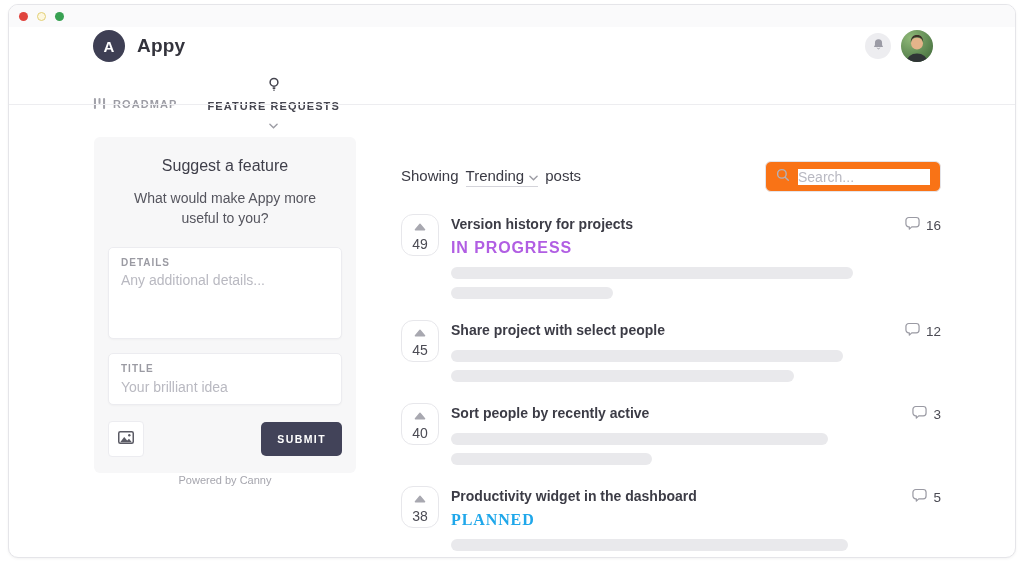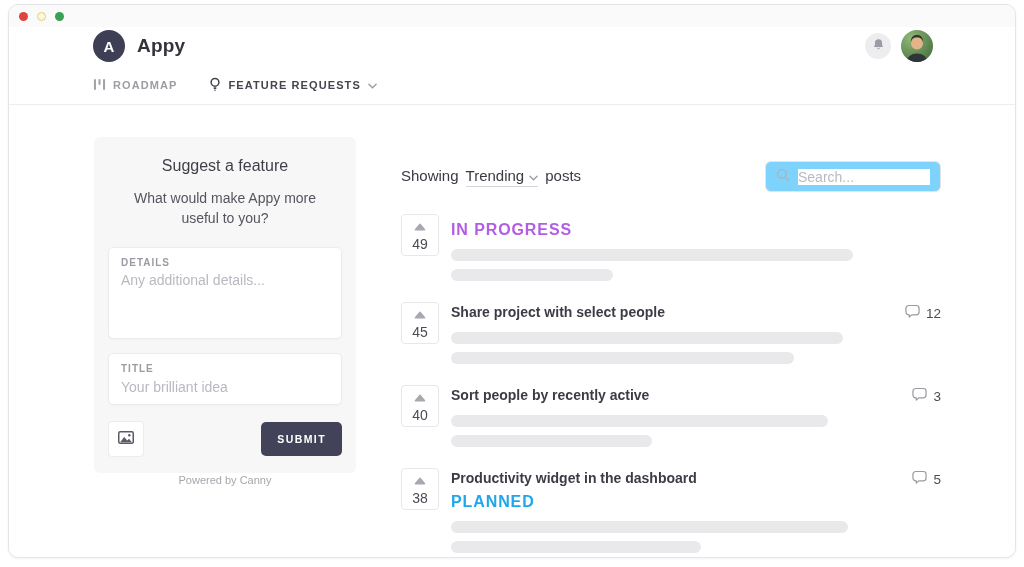"FEATURE REQUESTS" .nav-item.active { flex-direction: none -> column }
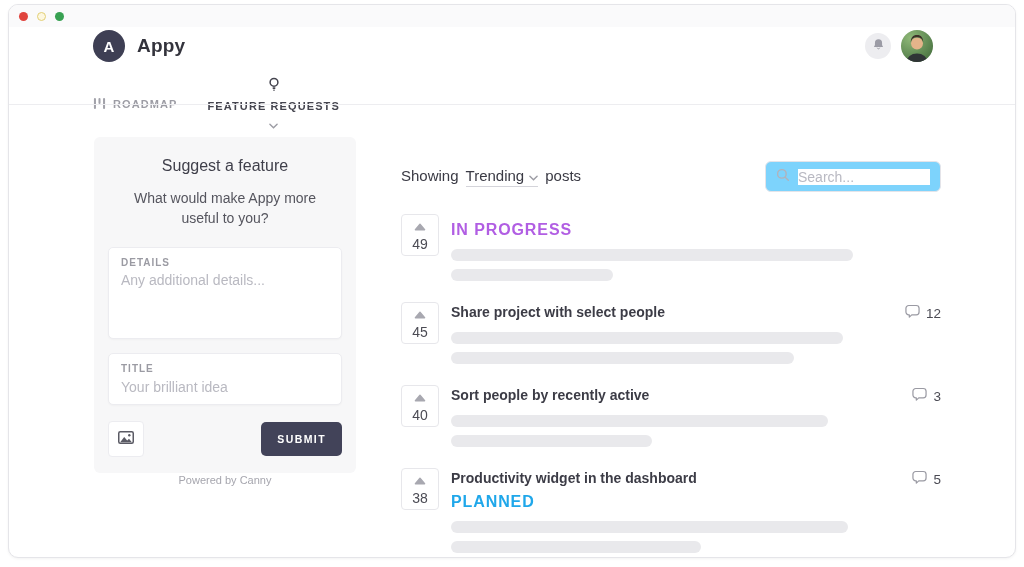"Search..." .searchbox { background: #7dd3fc -> #f97316 }
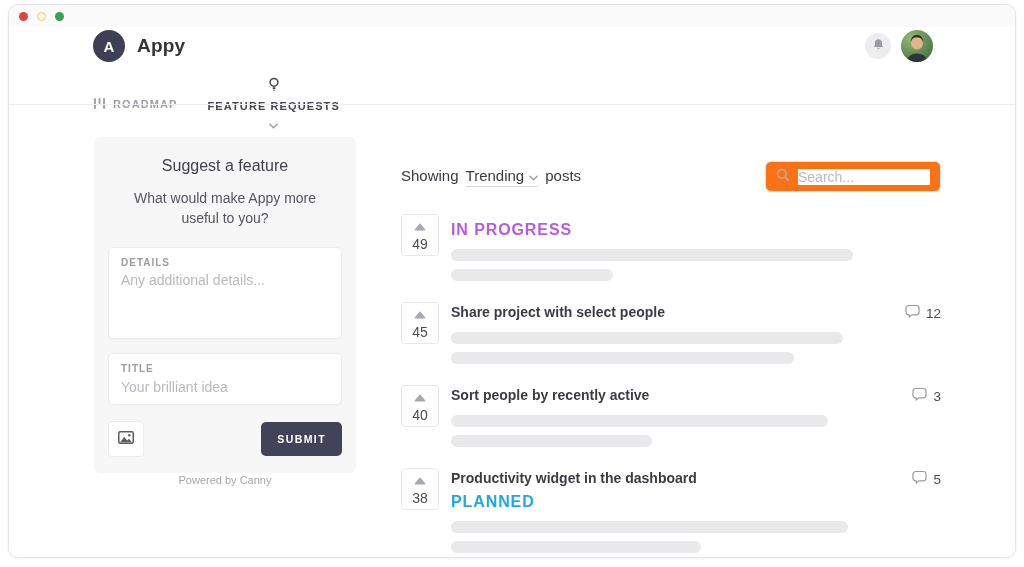"Version history for projects" div.post-top { html: none -> <div> <h3>Version history for projects</h3> <div> <span> <svg> <path></path> </svg> </span> <span>16</span> </div> </div> }
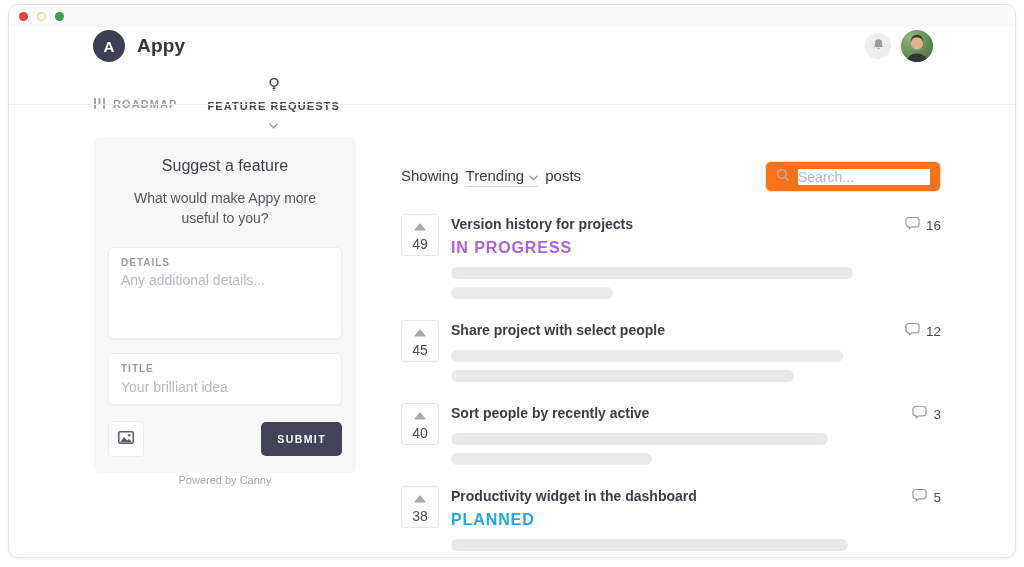"49" .vote { border-radius: 4px -> 12px }
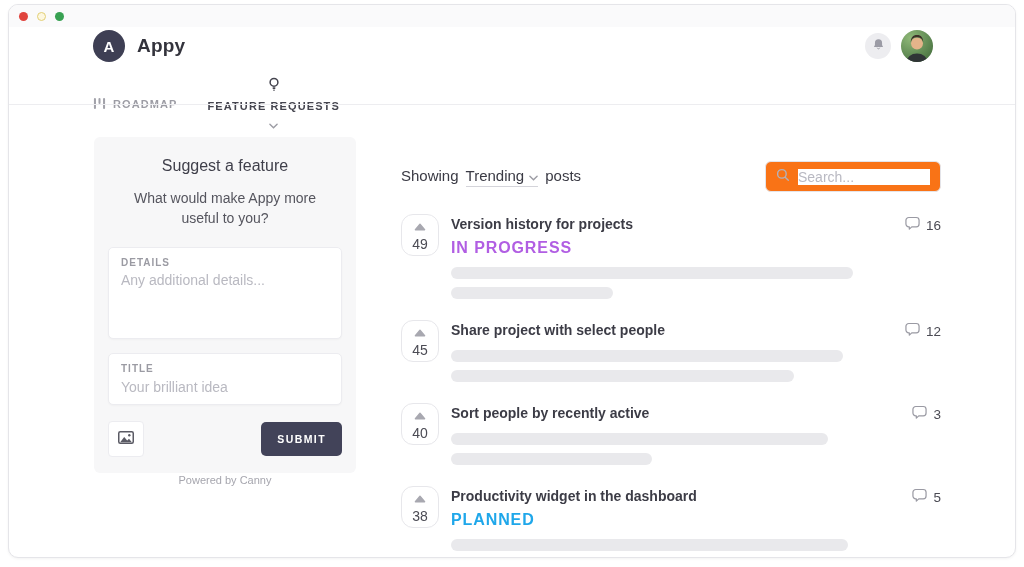"PLANNED" span.badge { font-family: none -> Liberation Serif, serif }
